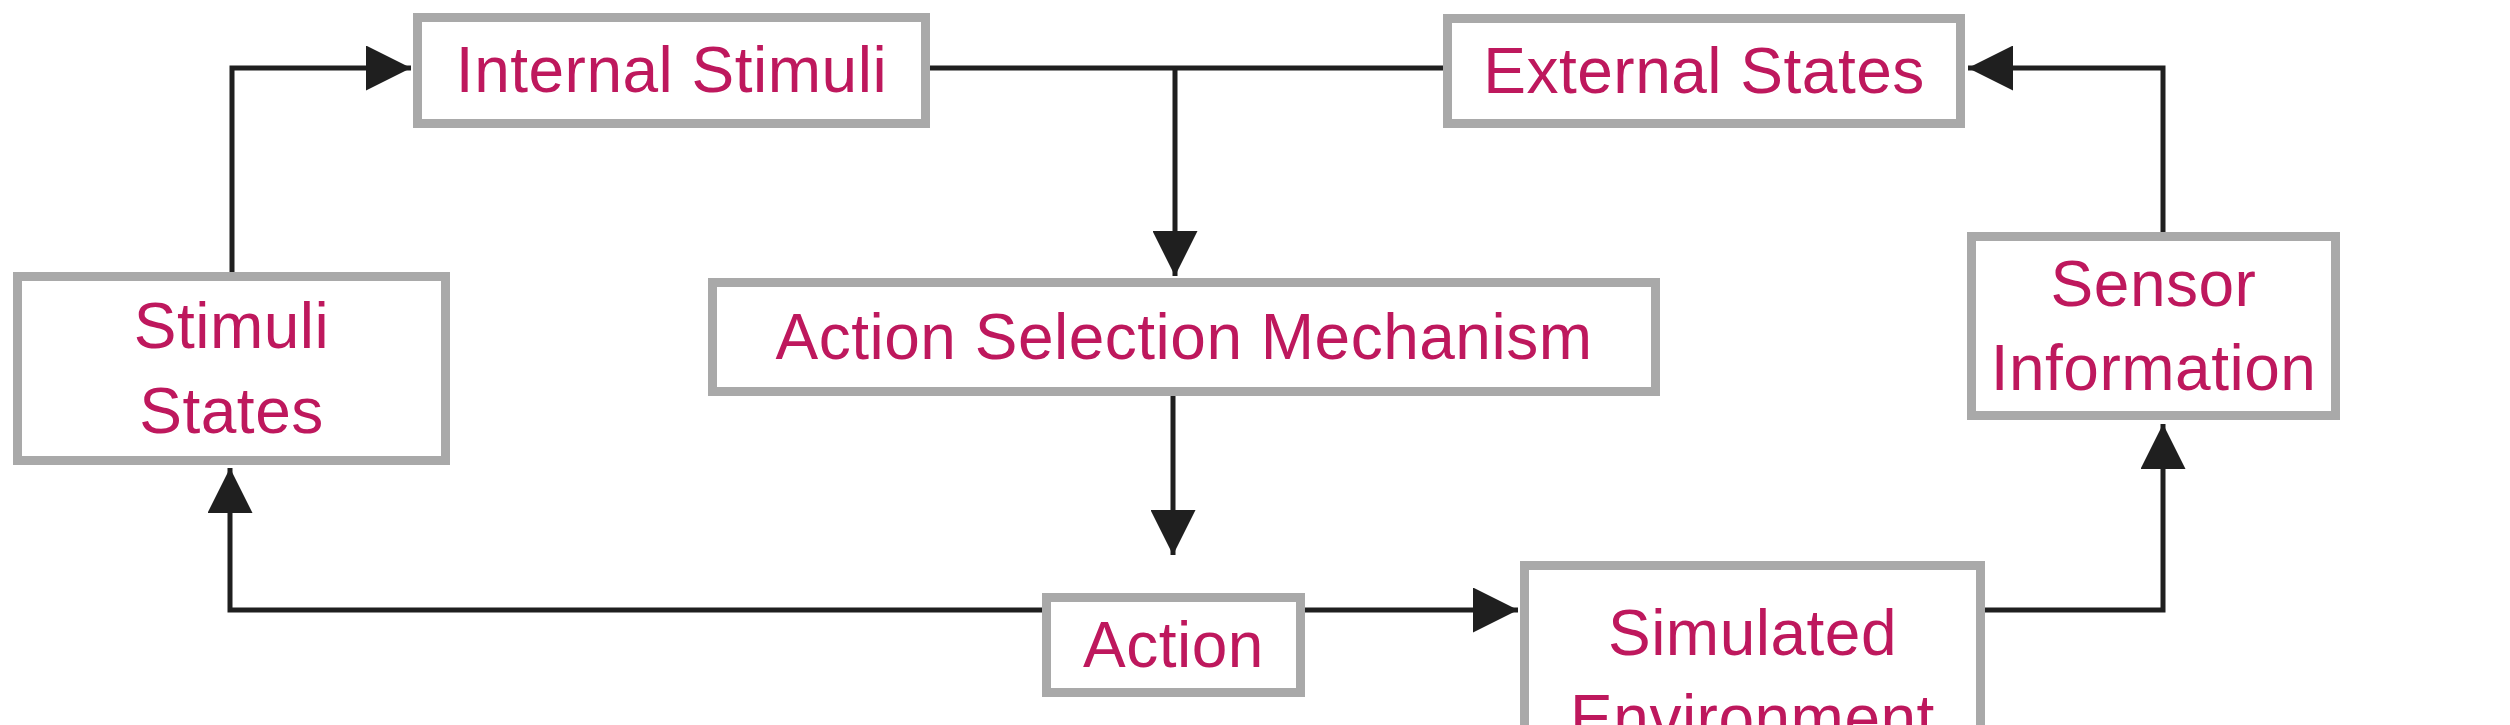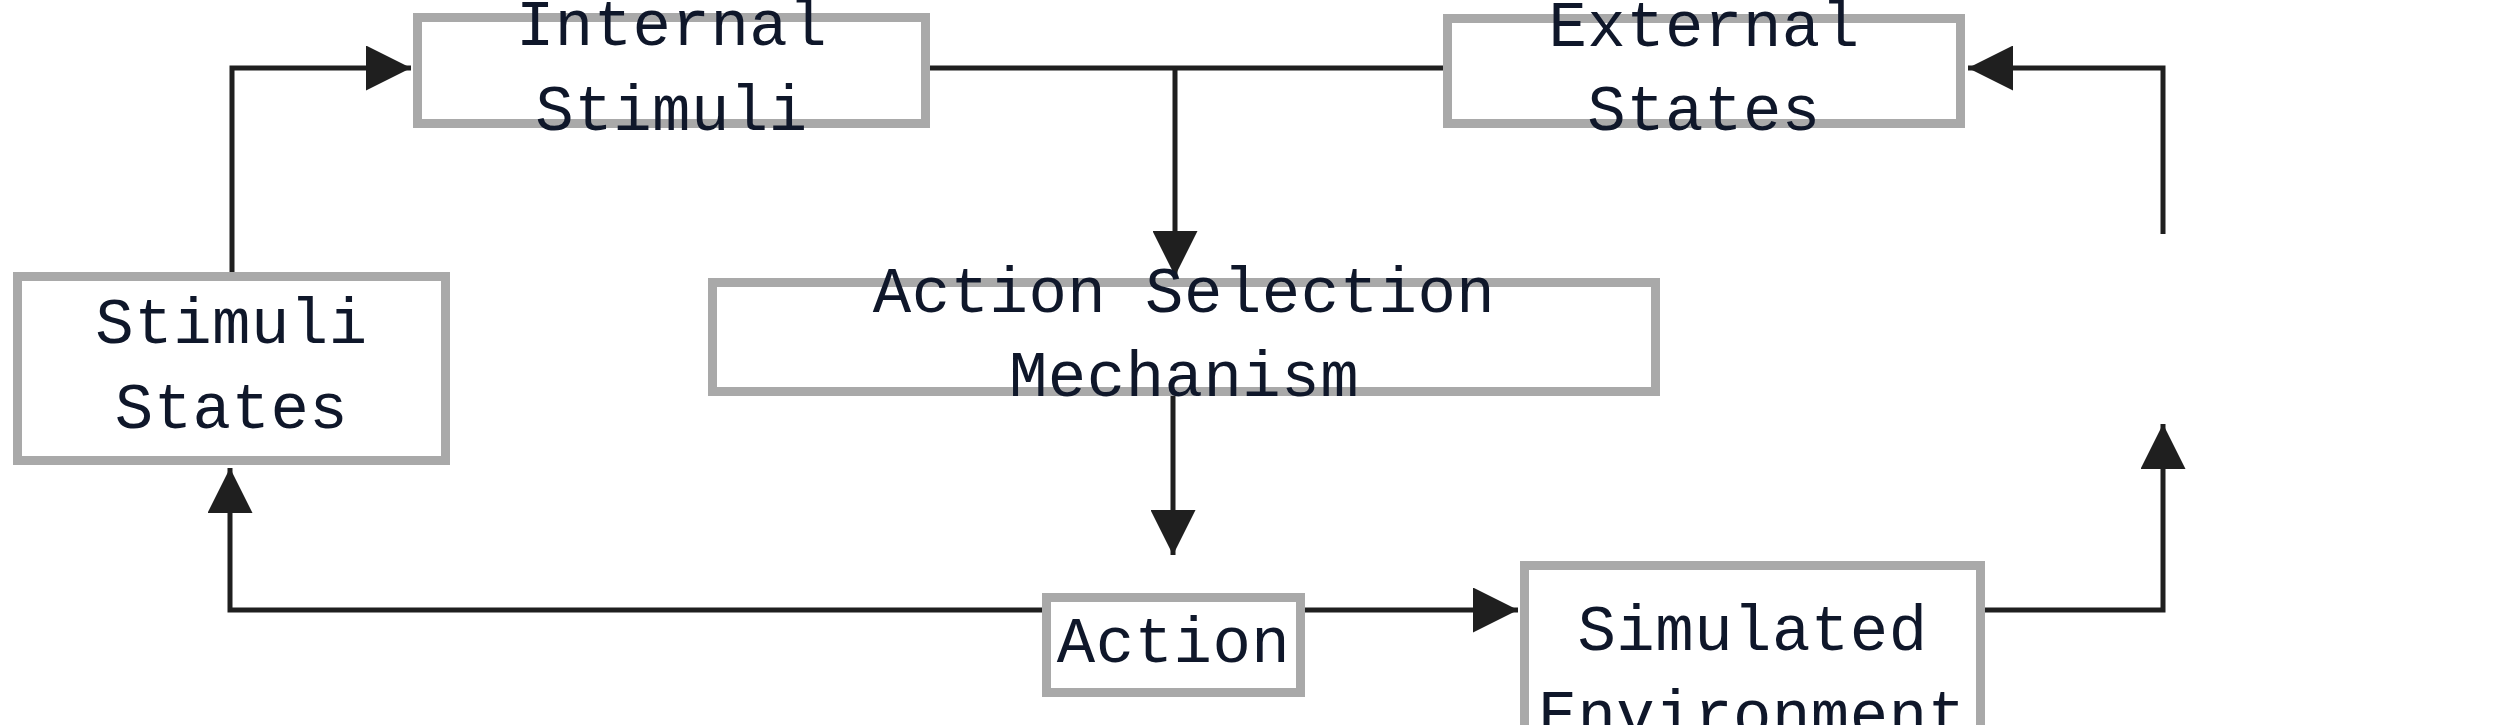"Internal Stimuli" .node { color: #0f172a -> #be185d; font-family: Liberation Mono, monospace -> none }
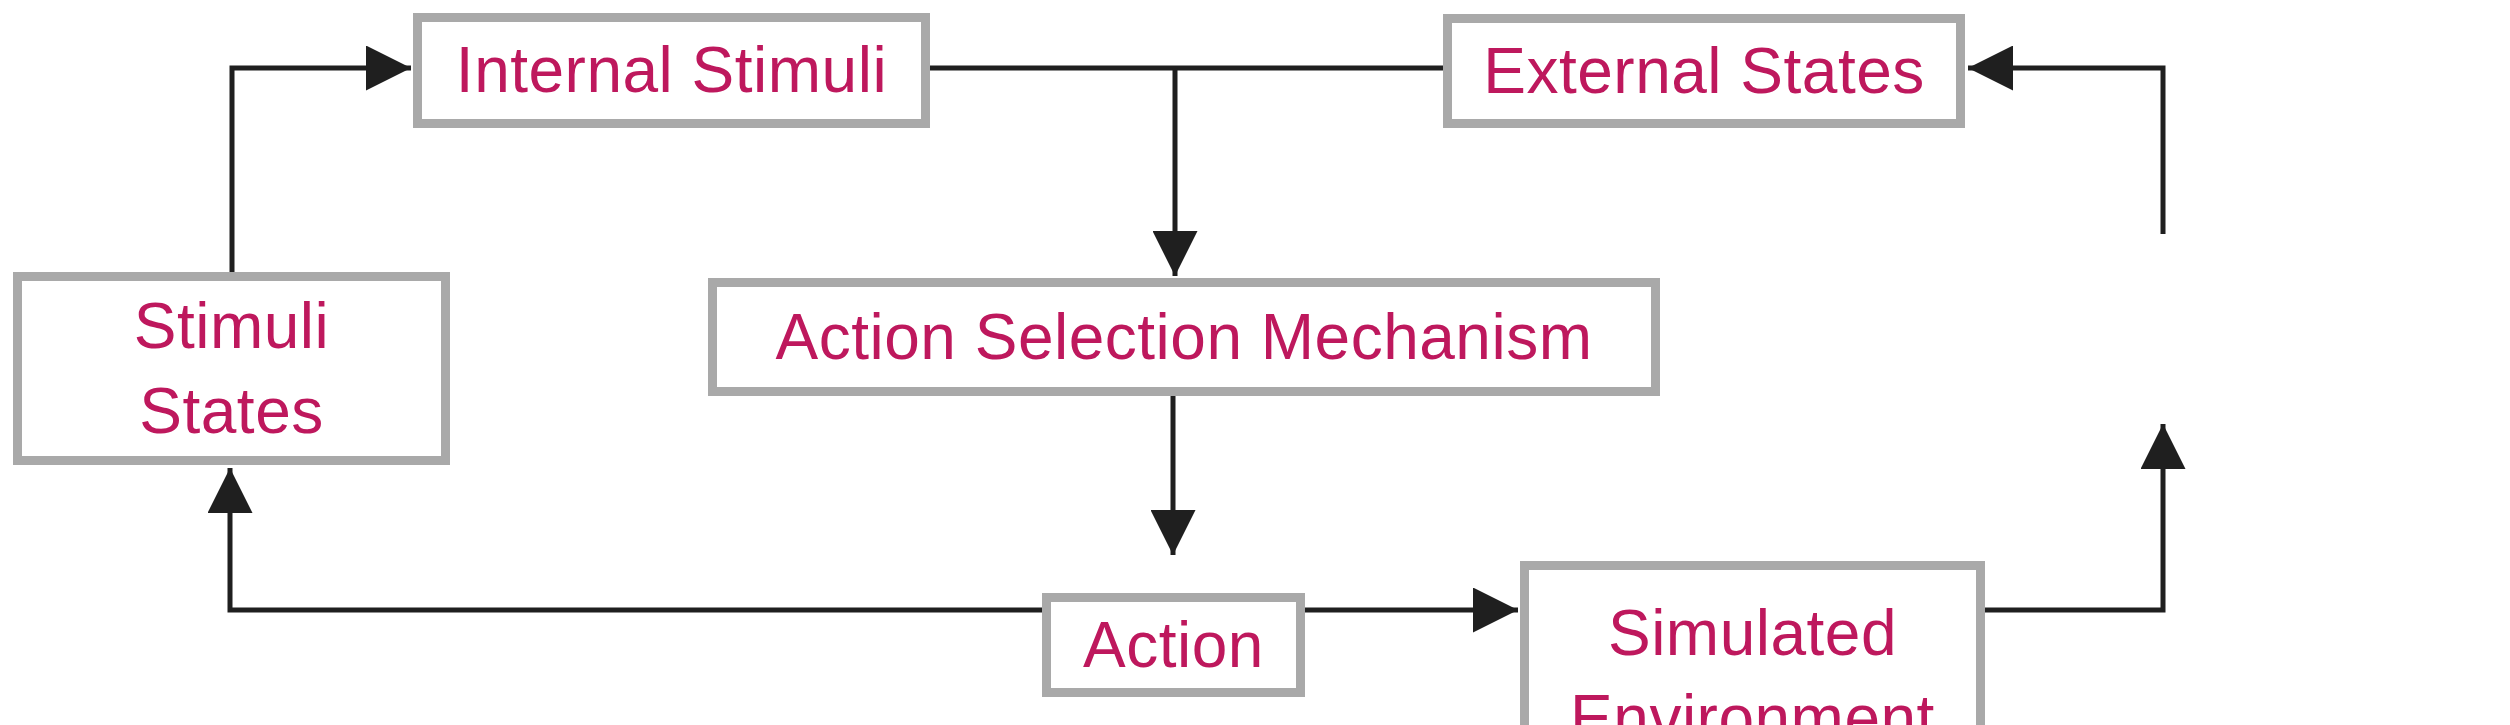"Sensor" div.node { html: none -> <div> <span>Sensor Information</span> </div> }
